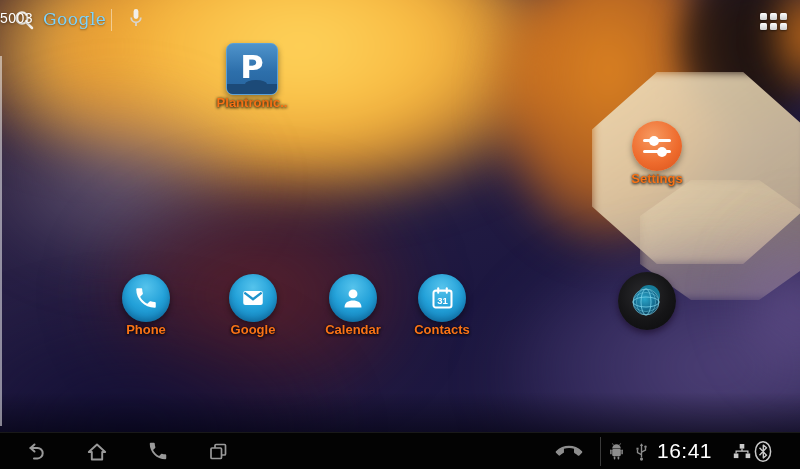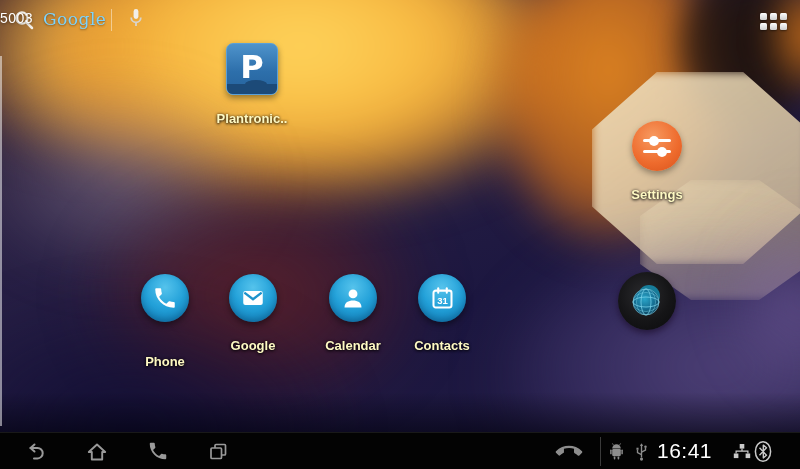"Plantronic.." .app-label { color: #fef9c3 -> #f97316; margin-top: 16px -> 0 }
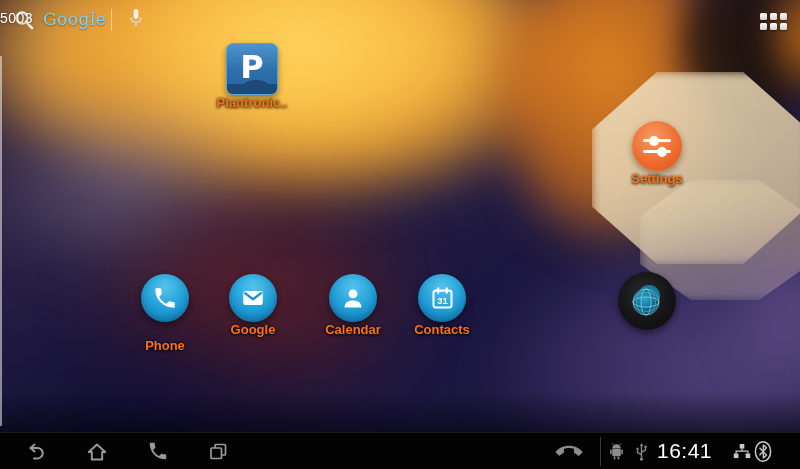"Phone" .d-phone { gap: 16px -> none; left: 115px -> 96px }
